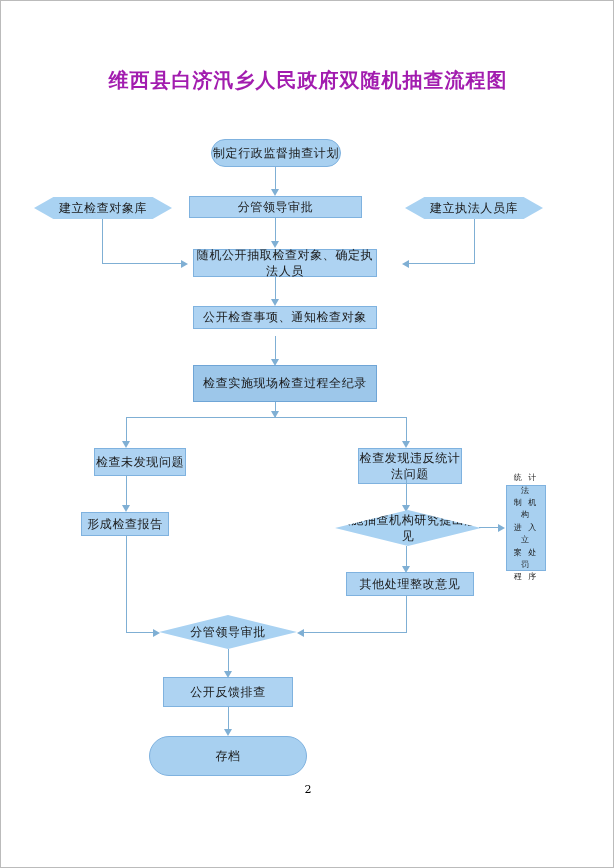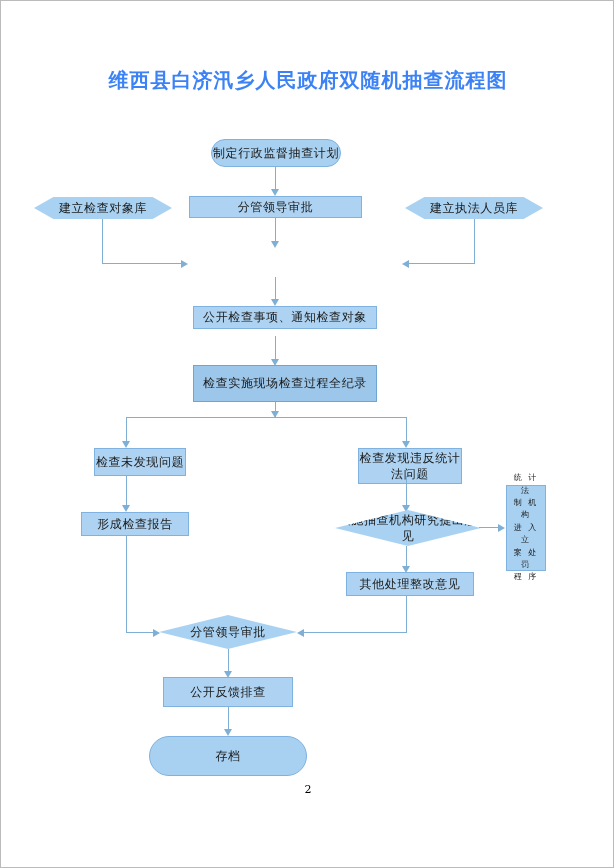"维西县白济汛乡人民政府双随机抽查流程图" .chart-title { color: #3b82f6 -> #a21caf }
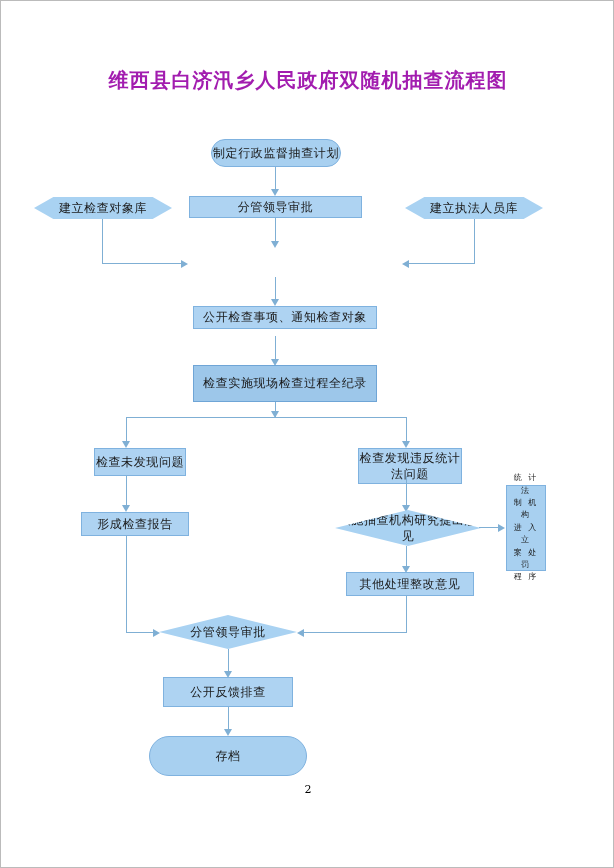"随机公开抽取检查对象、确定执法人员" div.node { html: none -> <div>随机公开抽取检查对象、确定执法人员</div> }
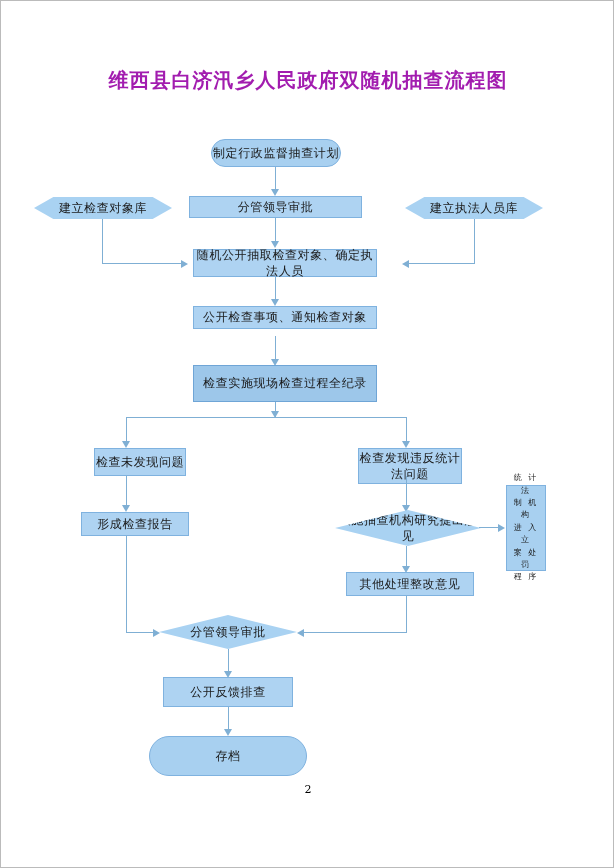"形成检查报告" div.node { width: 108px -> 88px }
